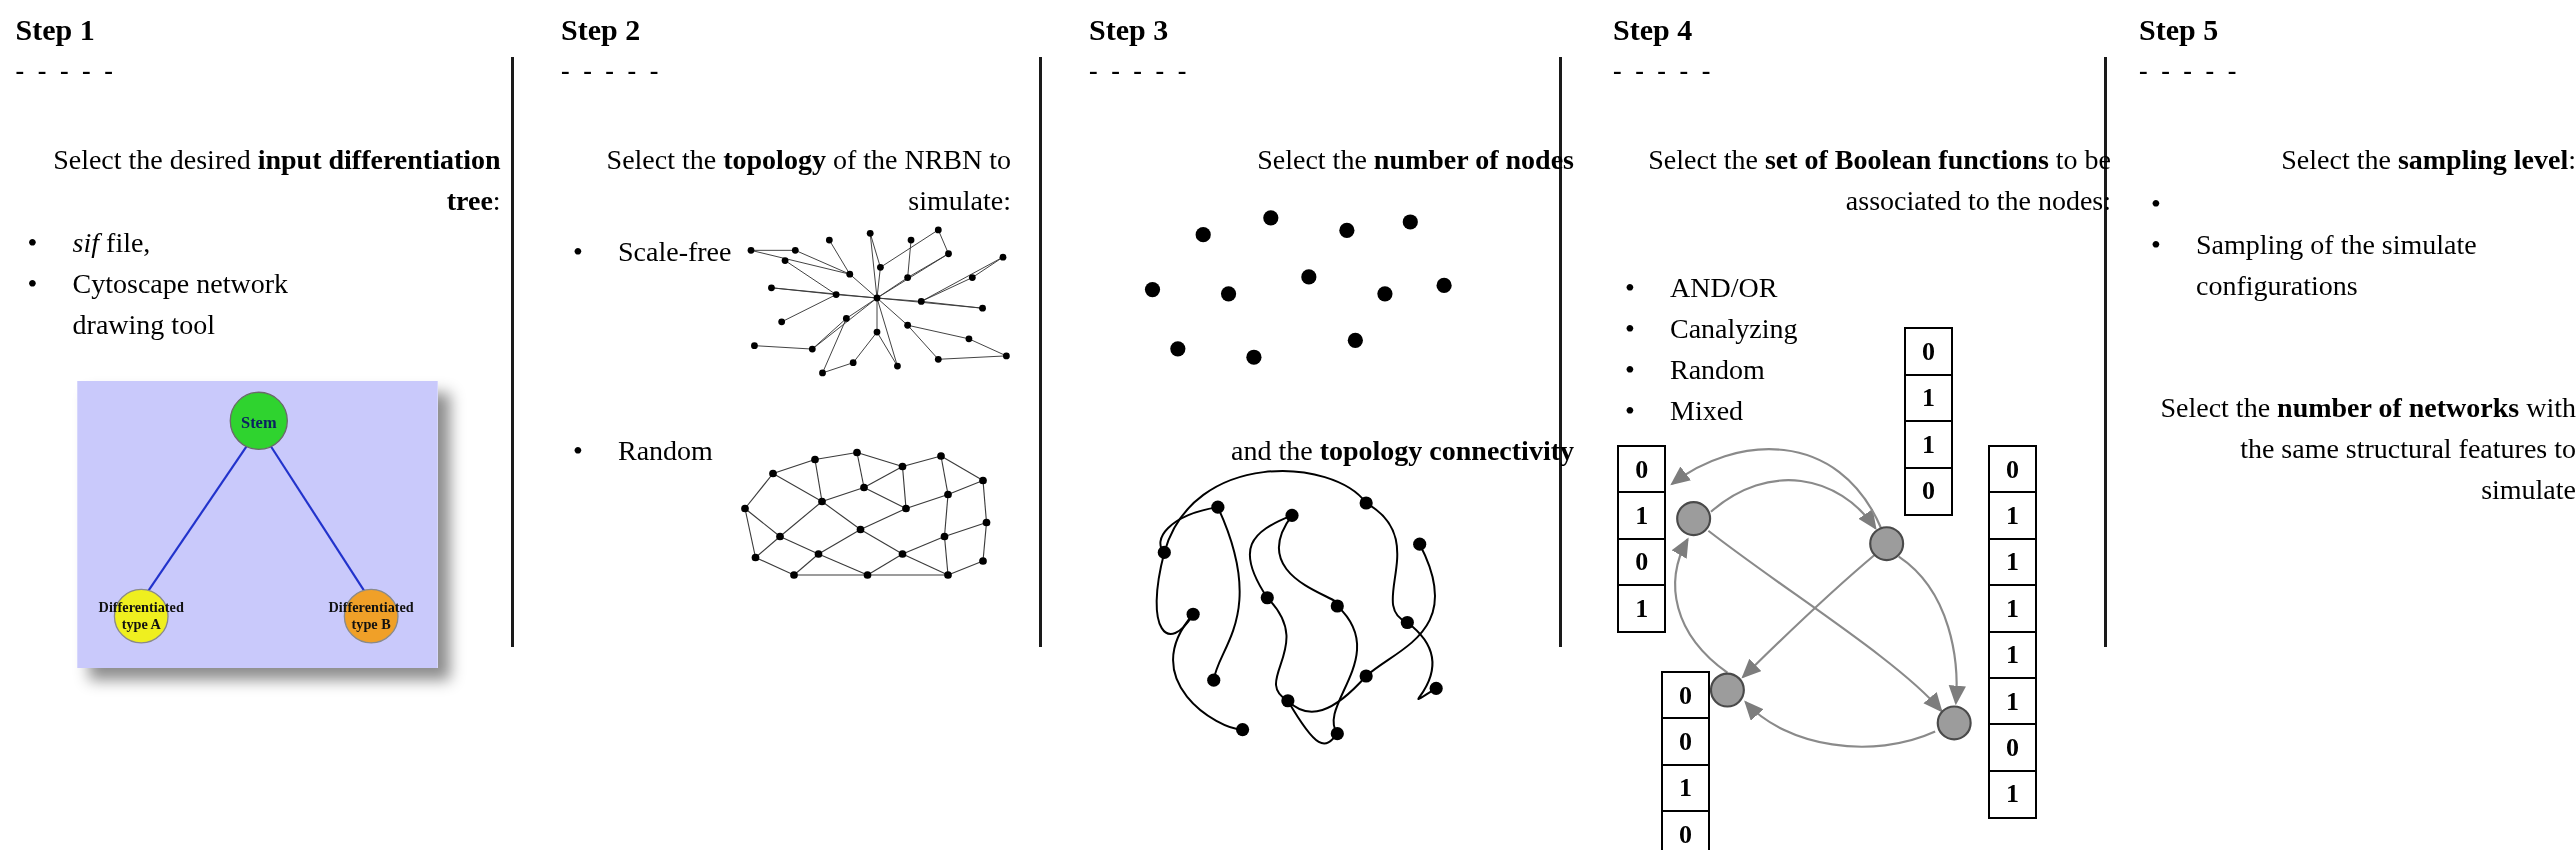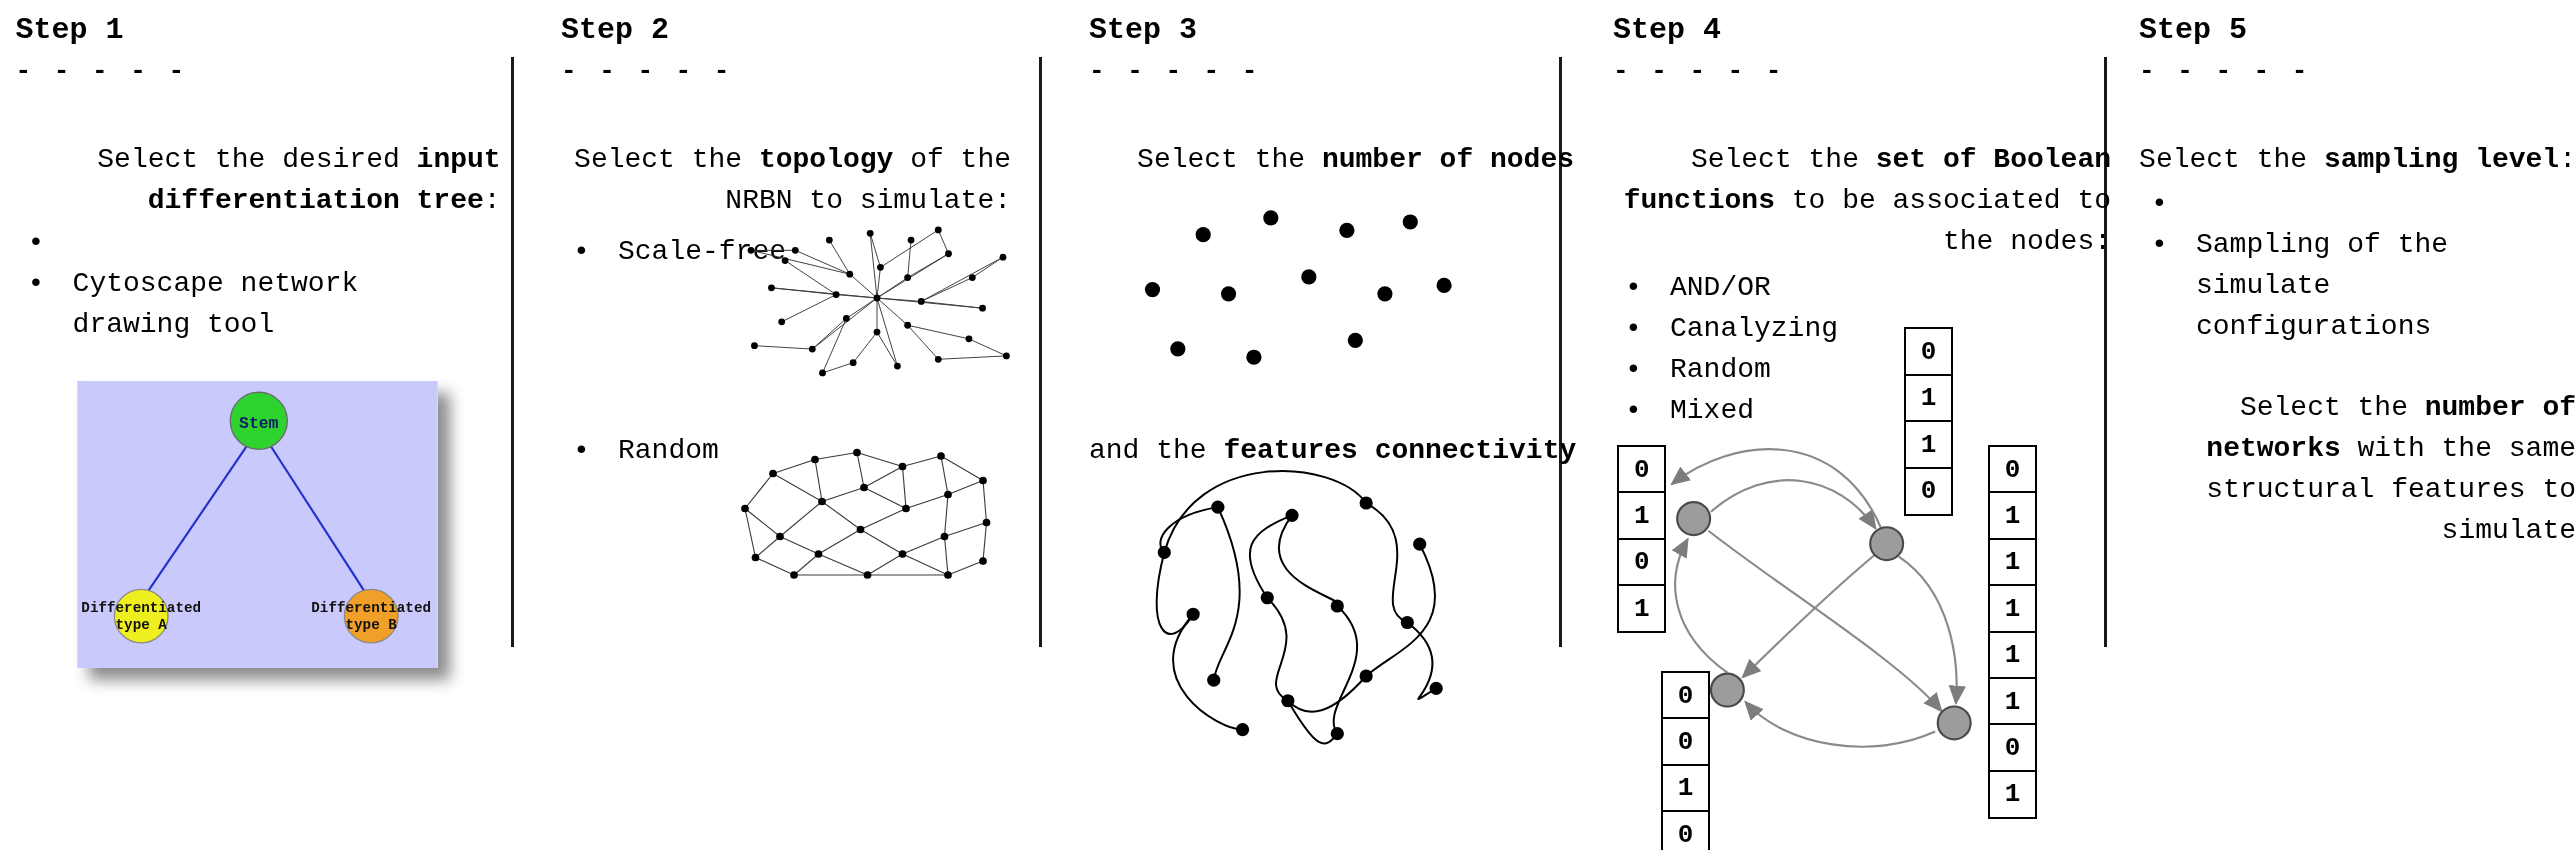"Step 1" .canvas { font-family: Liberation Mono, monospace -> Liberation Serif, serif }
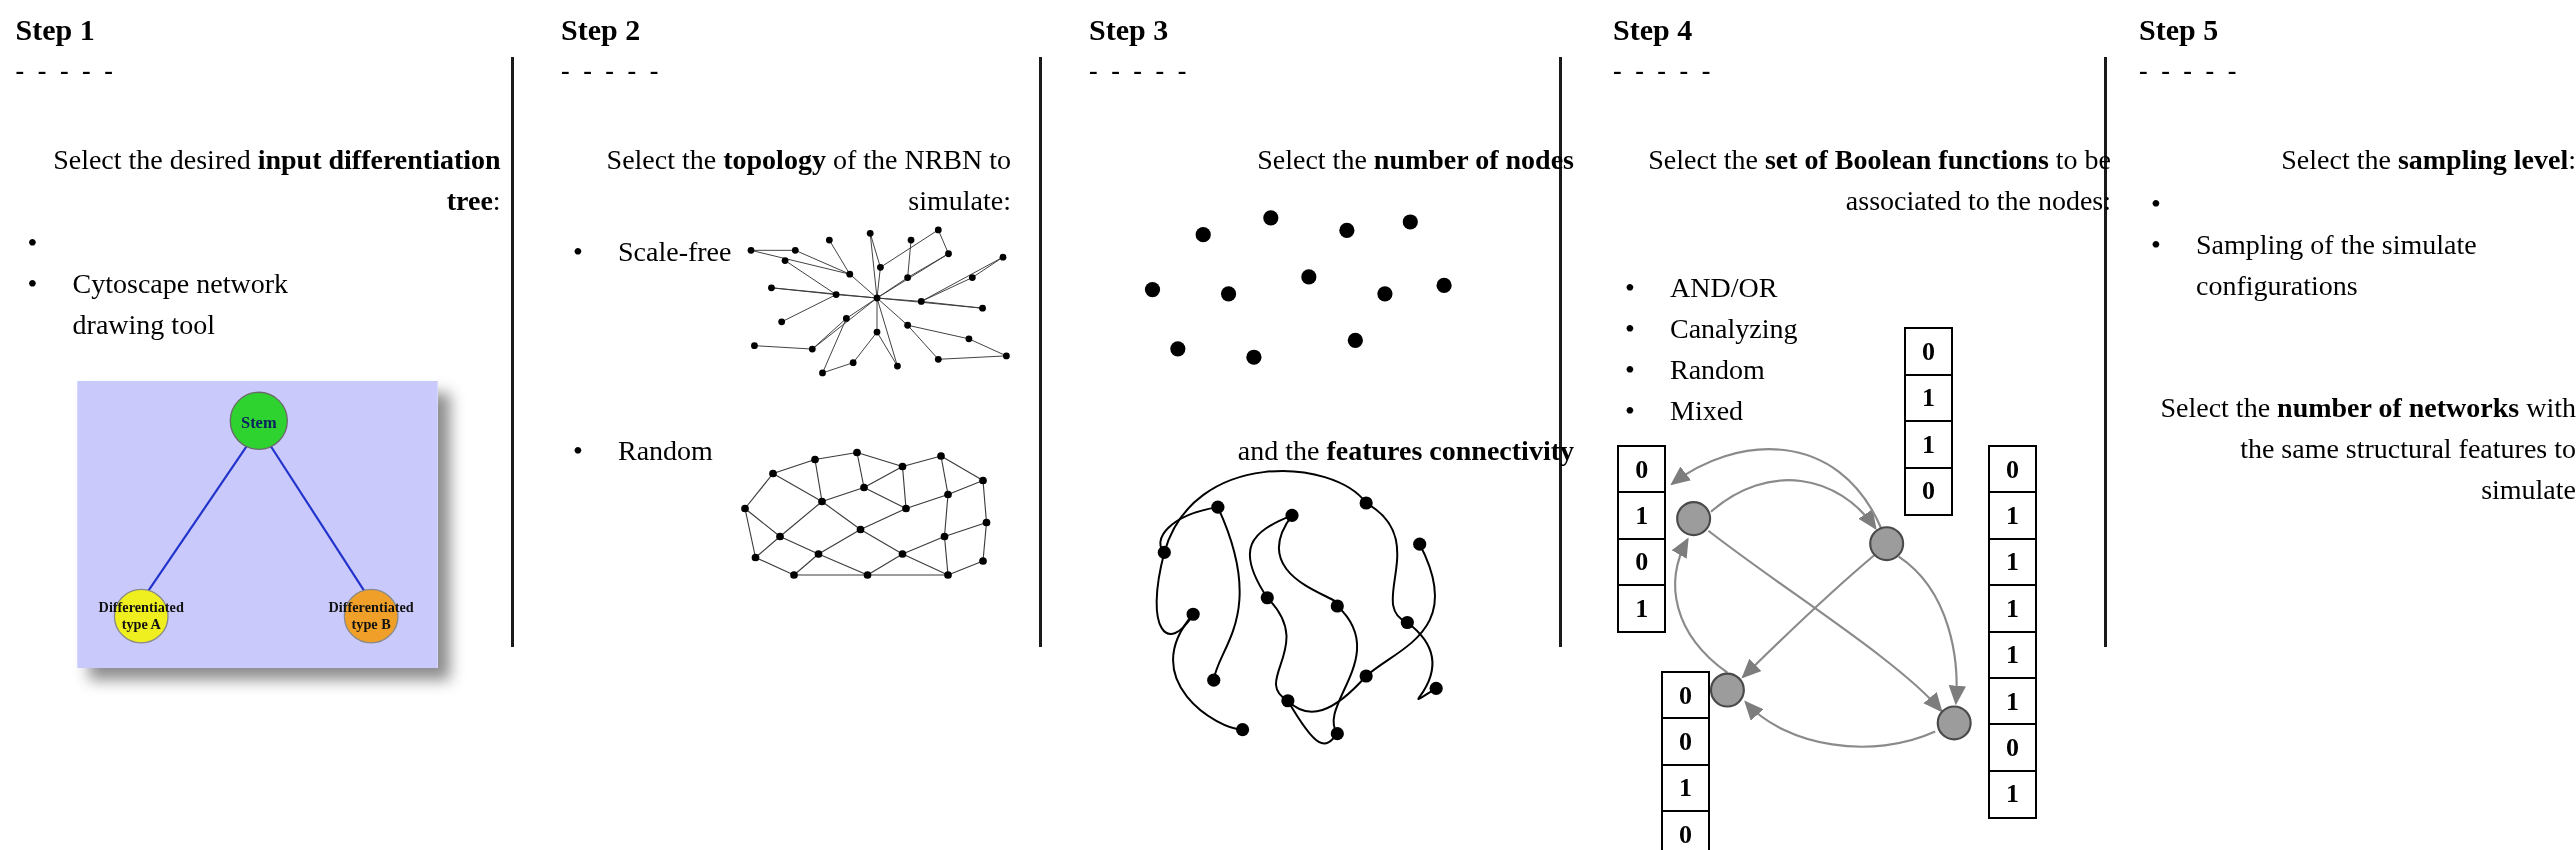"sif file," span.btxt { html: none -> <span><i>sif</i><span> file,</span></span> }
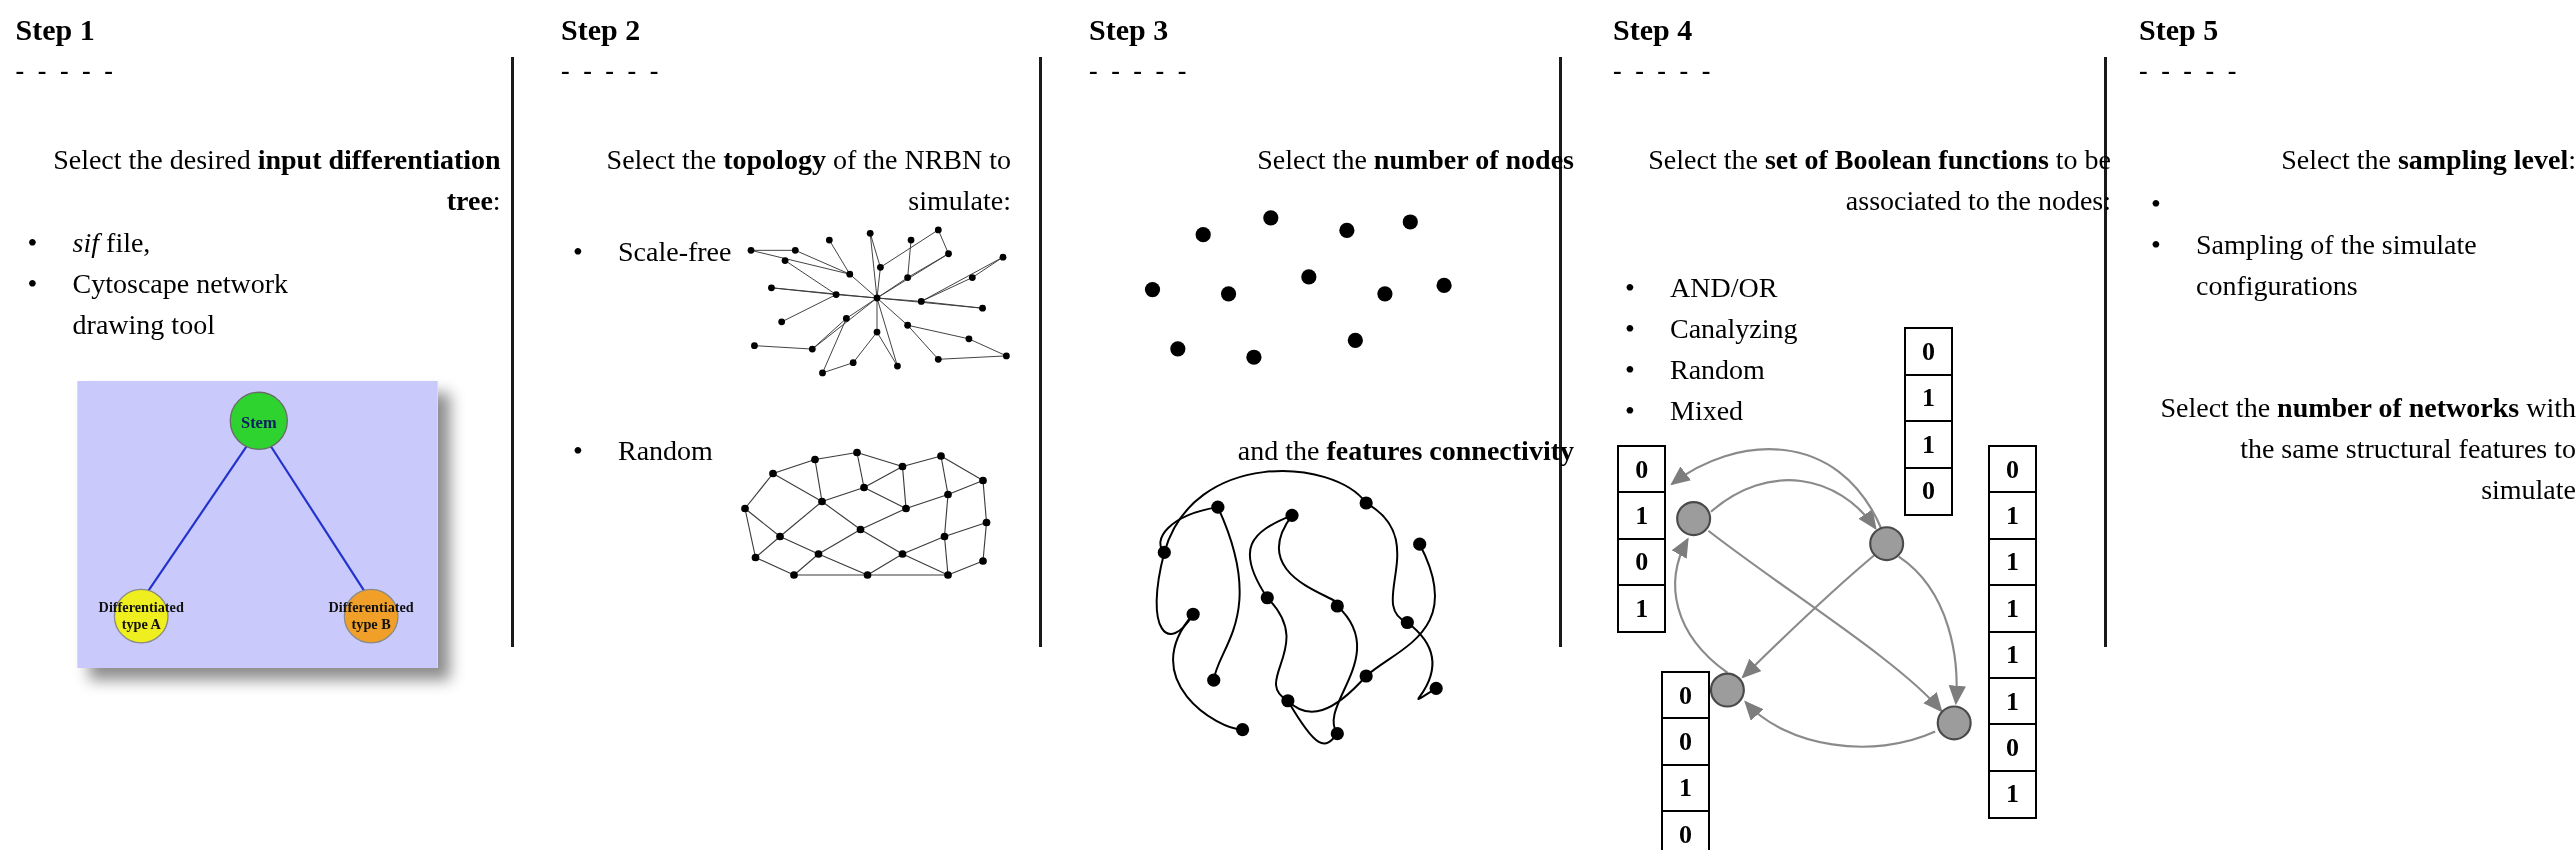"features connectivity" b { text: features -> topology }
